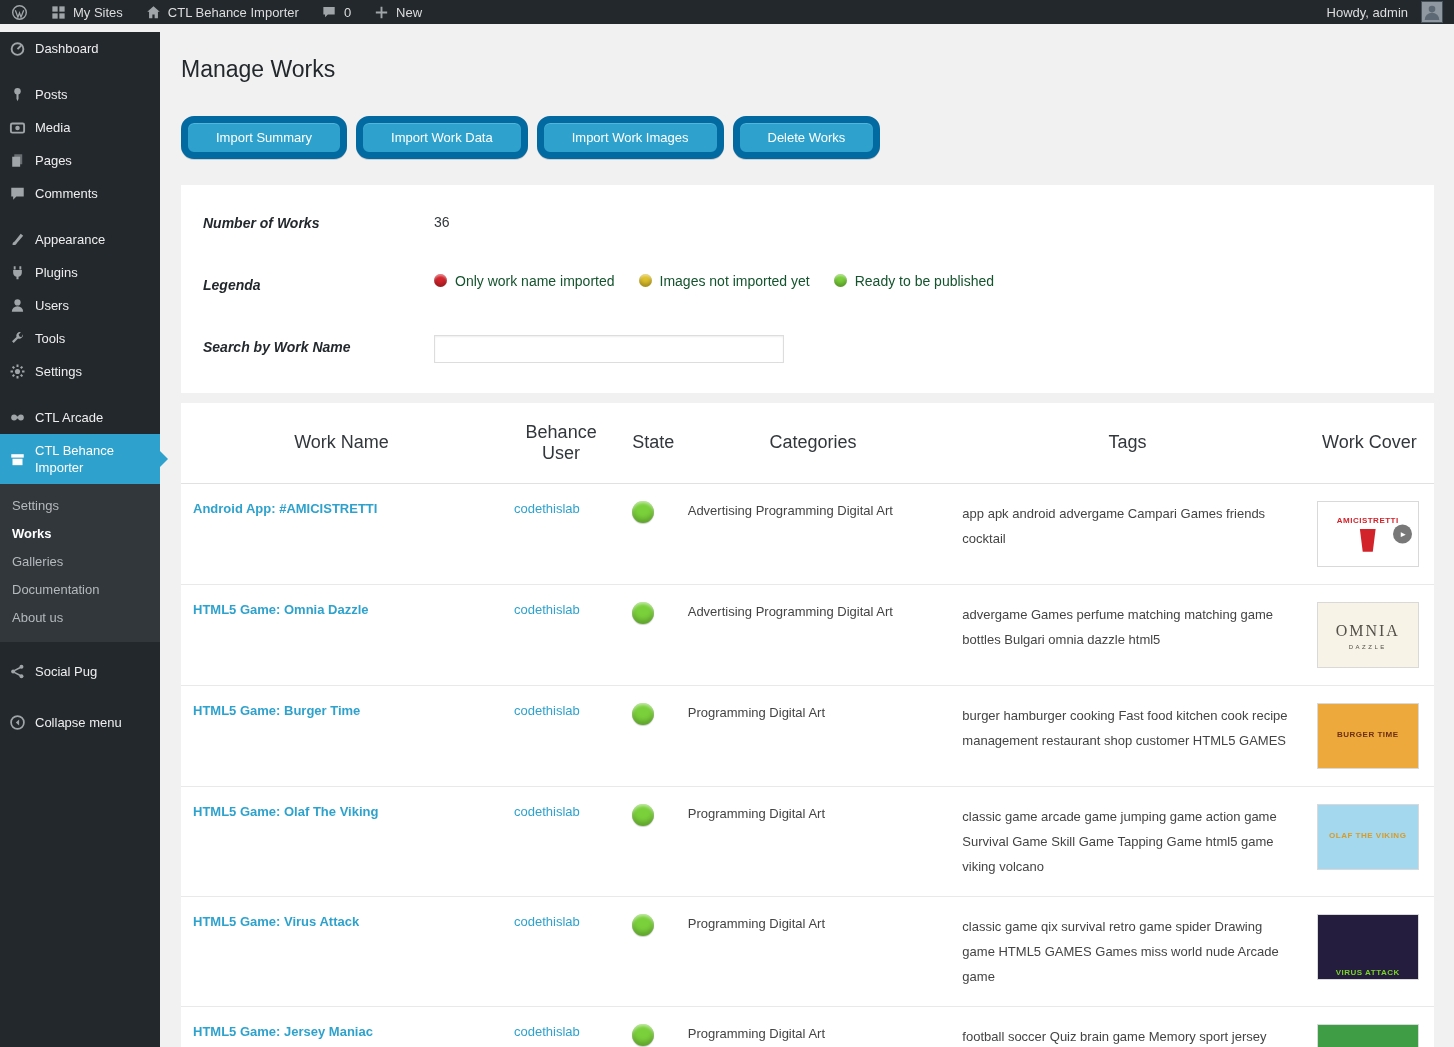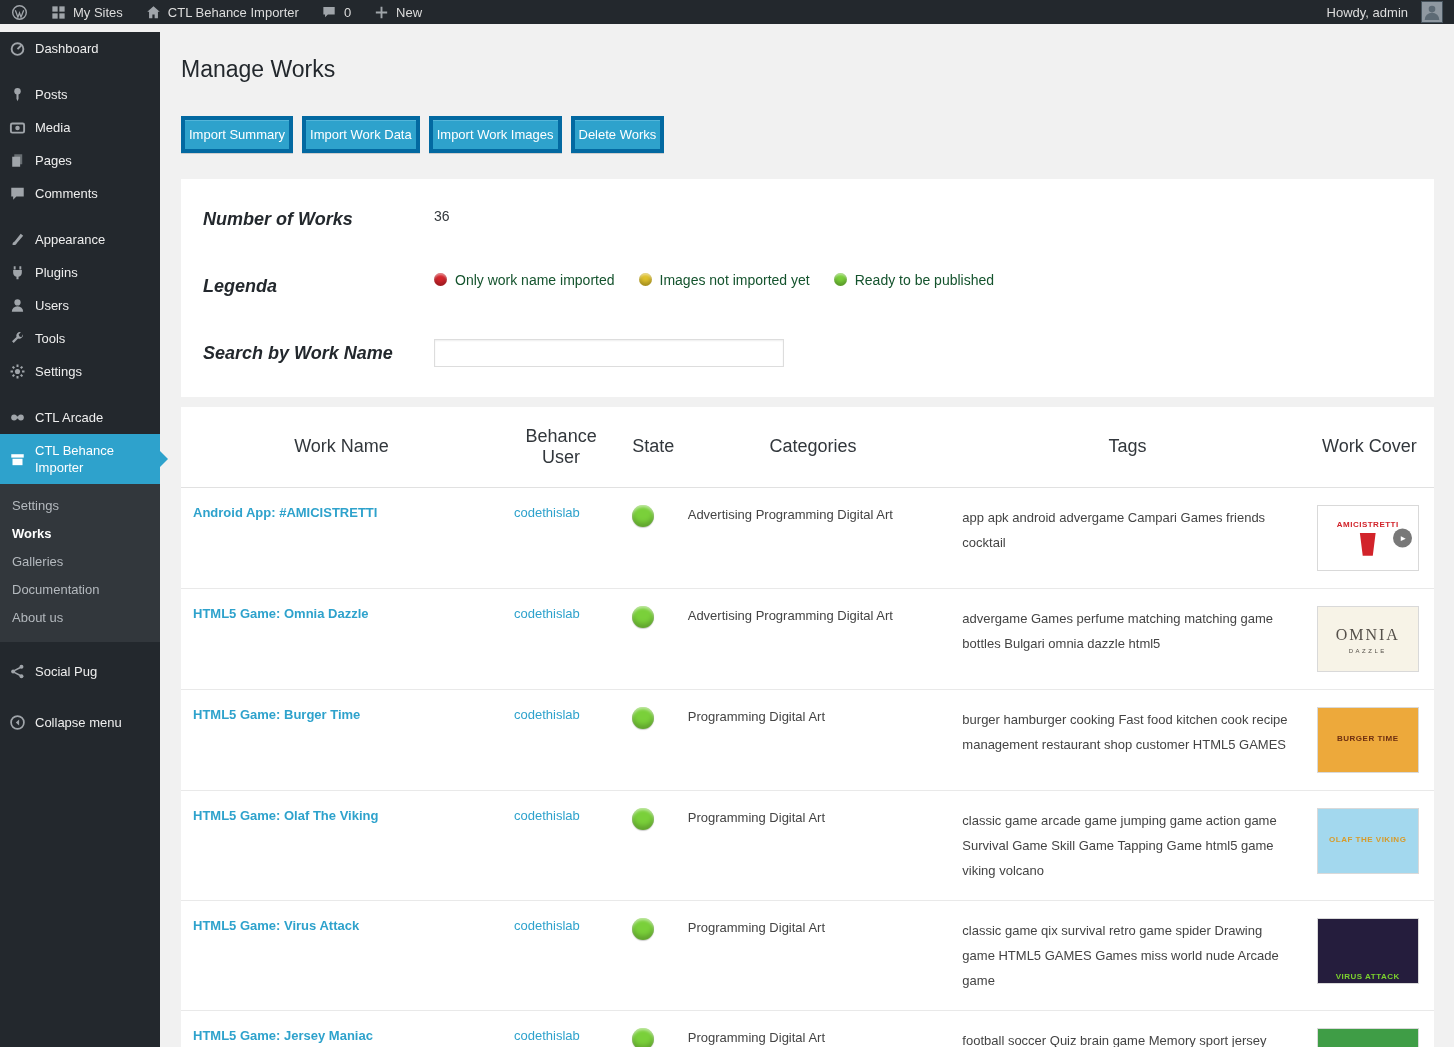"Import Summary" .btn-primary { border: 4px solid #0369a1 -> 7px solid #0369a1; border-radius: 0 -> 13px; padding: 8px 4px -> 8px 28px }
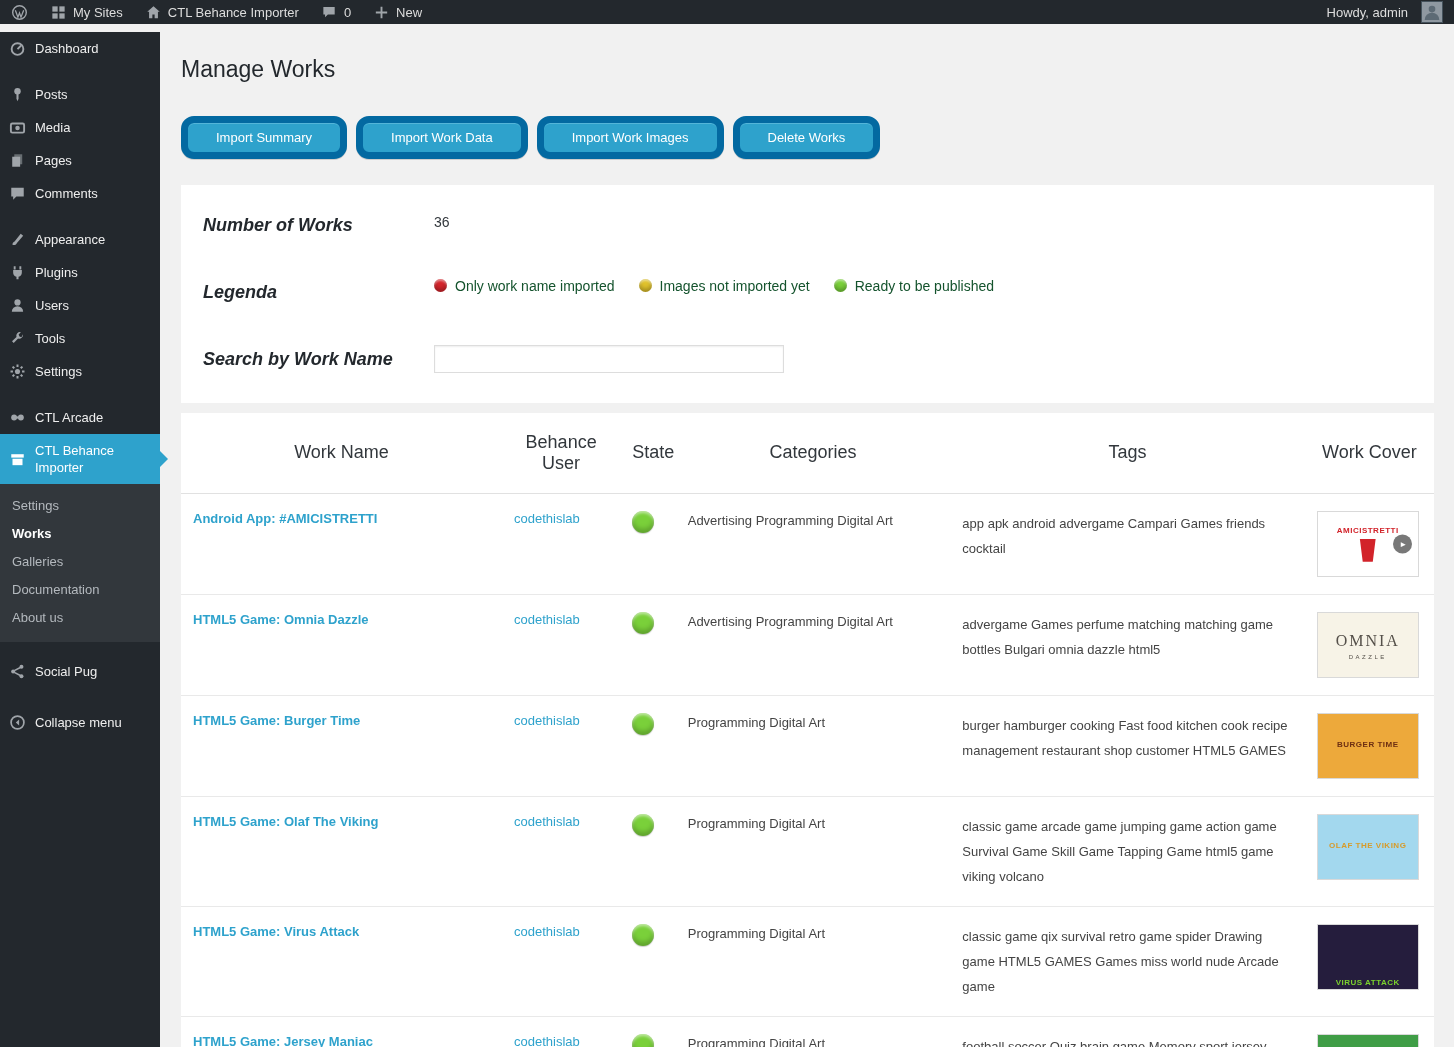"Number of Works" .form-label { font-size: 18px -> 14px }
